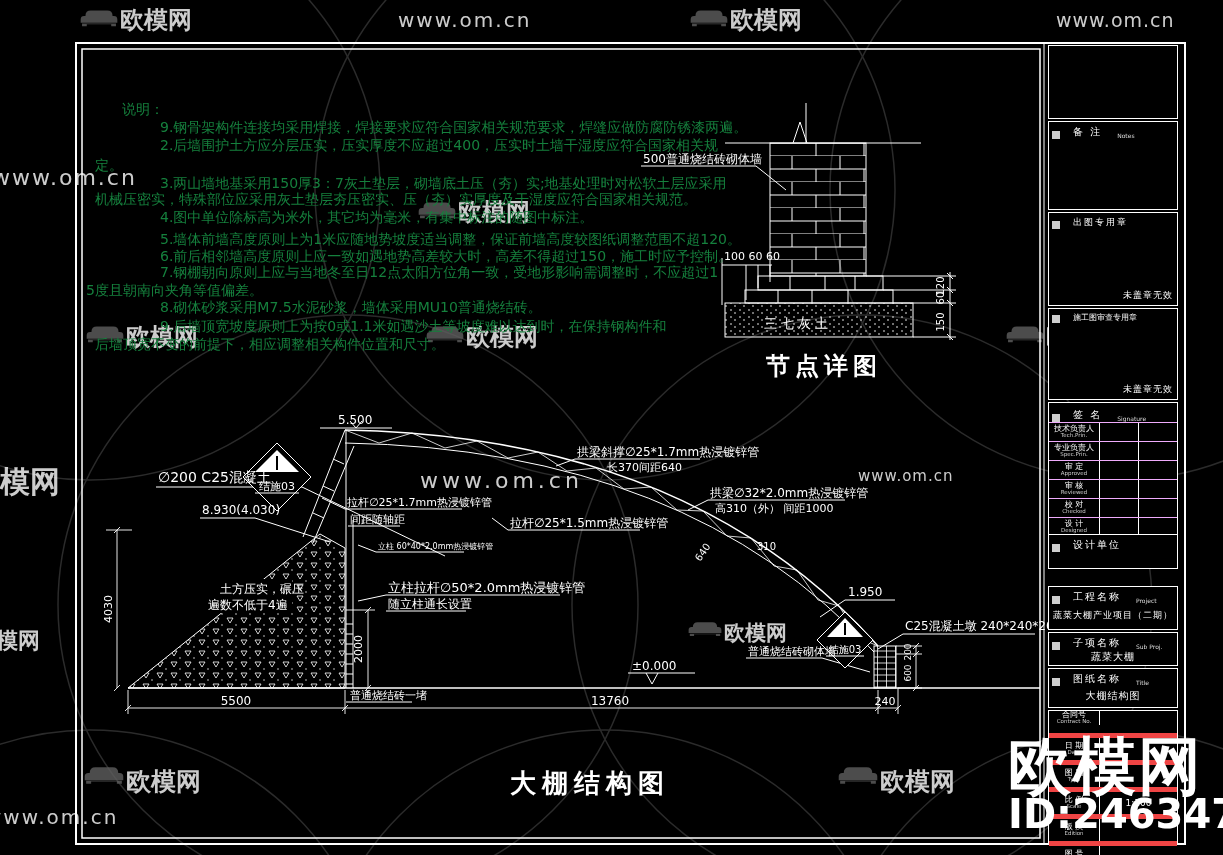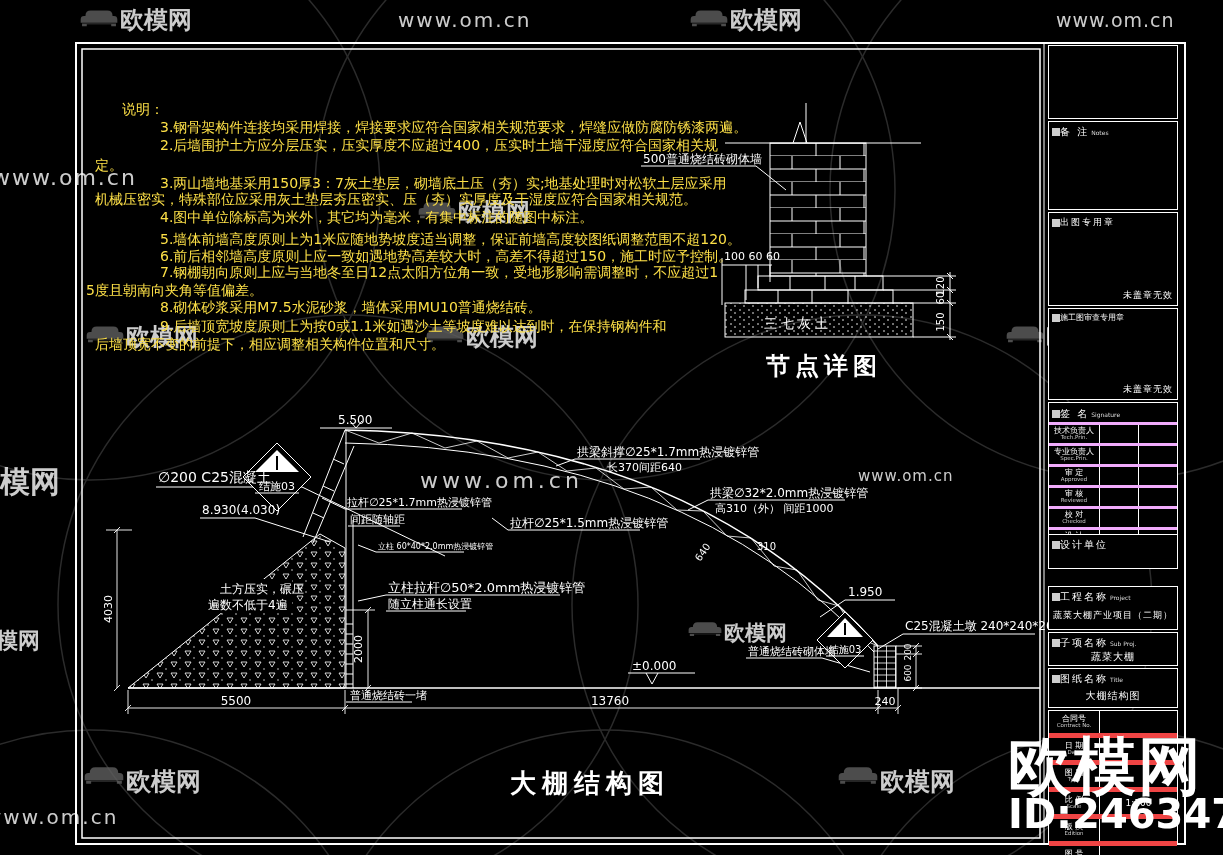"说明：" .nline { color: #fde047 -> #15803d }
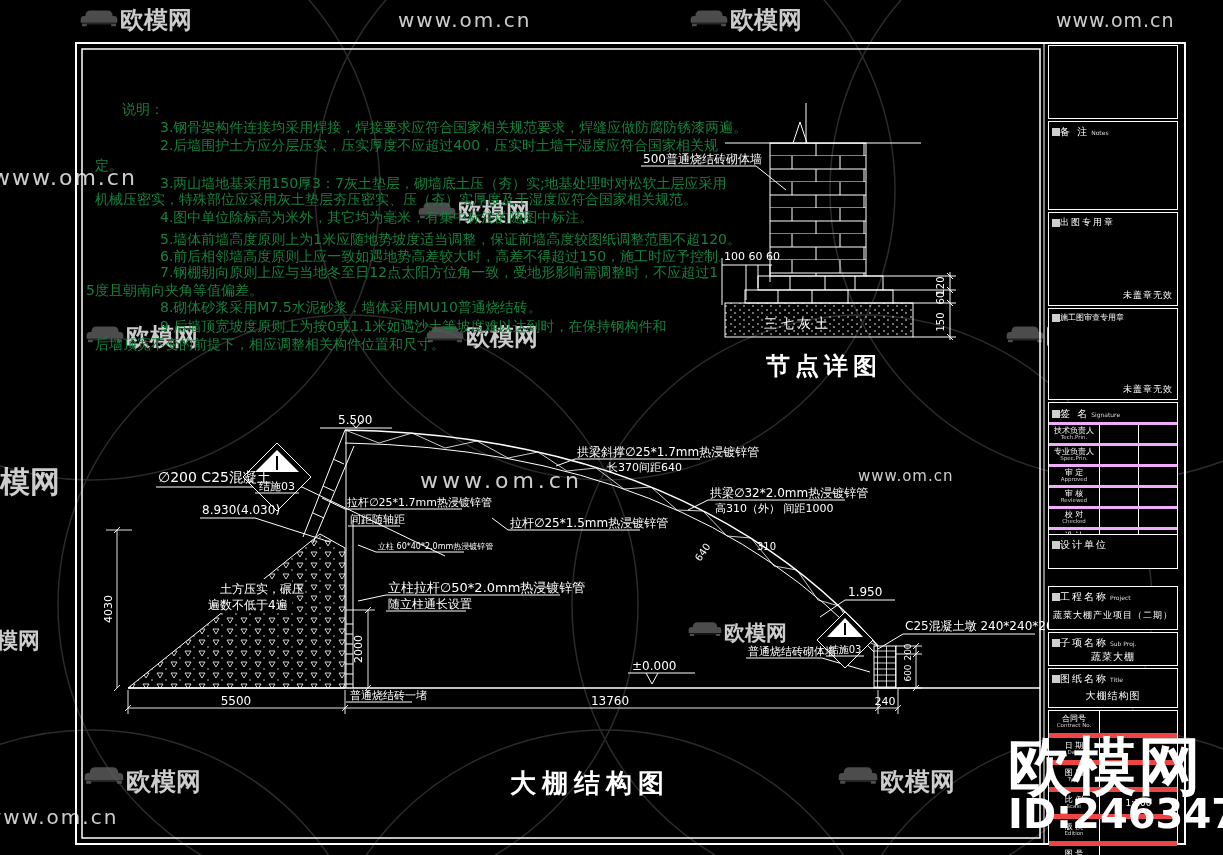"3.钢骨架构件连接均采用焊接，焊接要求应符合国家相关规范要求，焊缝应做防腐防锈漆" div.nline { text: 3 -> 9 }
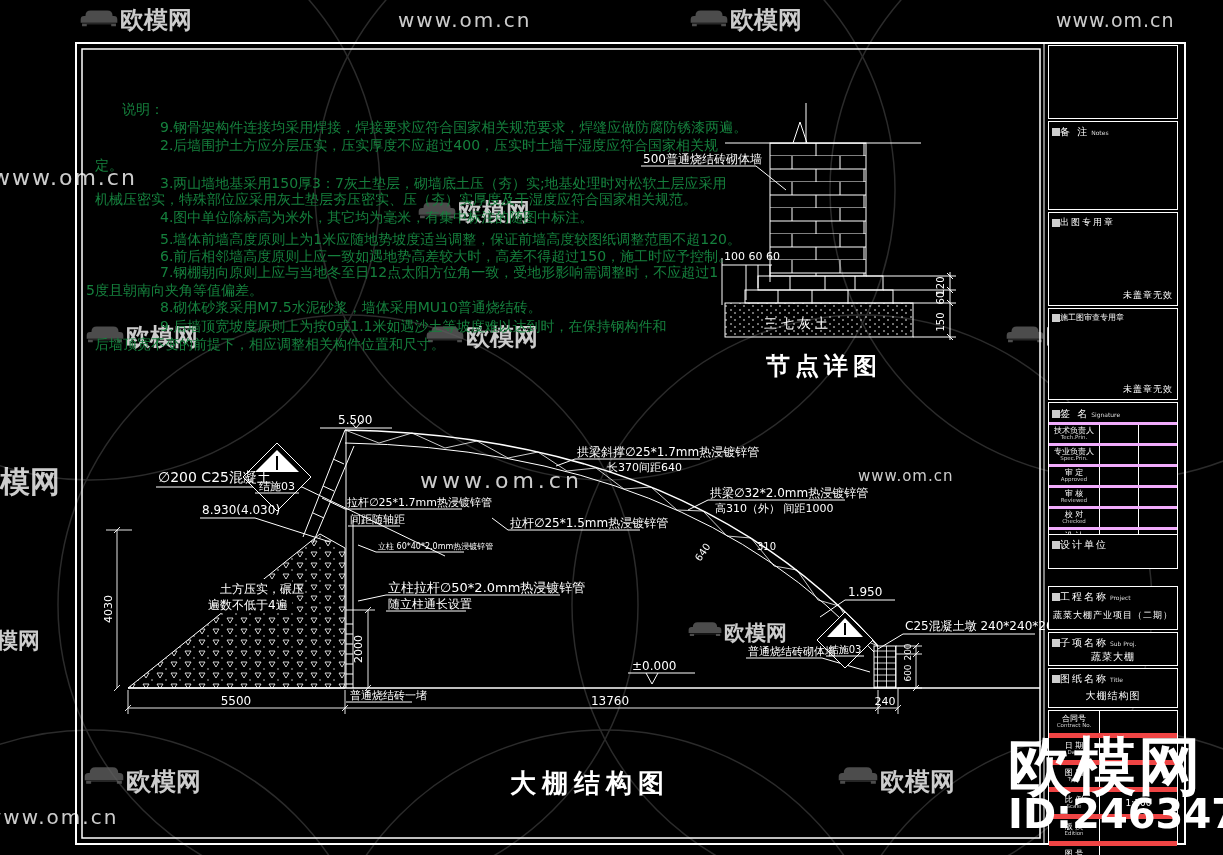"备 注" .tbh { align-items: center -> flex-end; gap: 0 -> 13px }
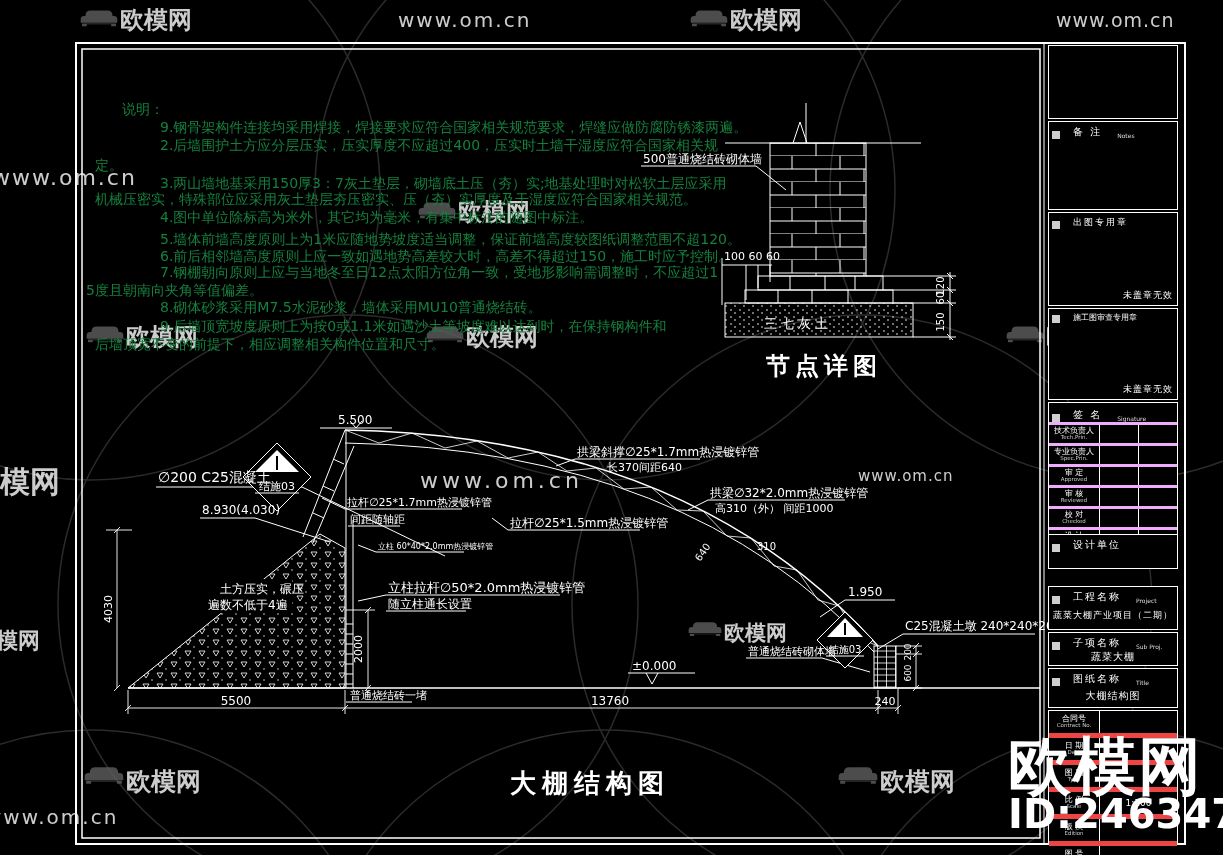"技术负责人" .srow { border-top: 3px solid #f0abfc -> 1px solid #f0abfc }
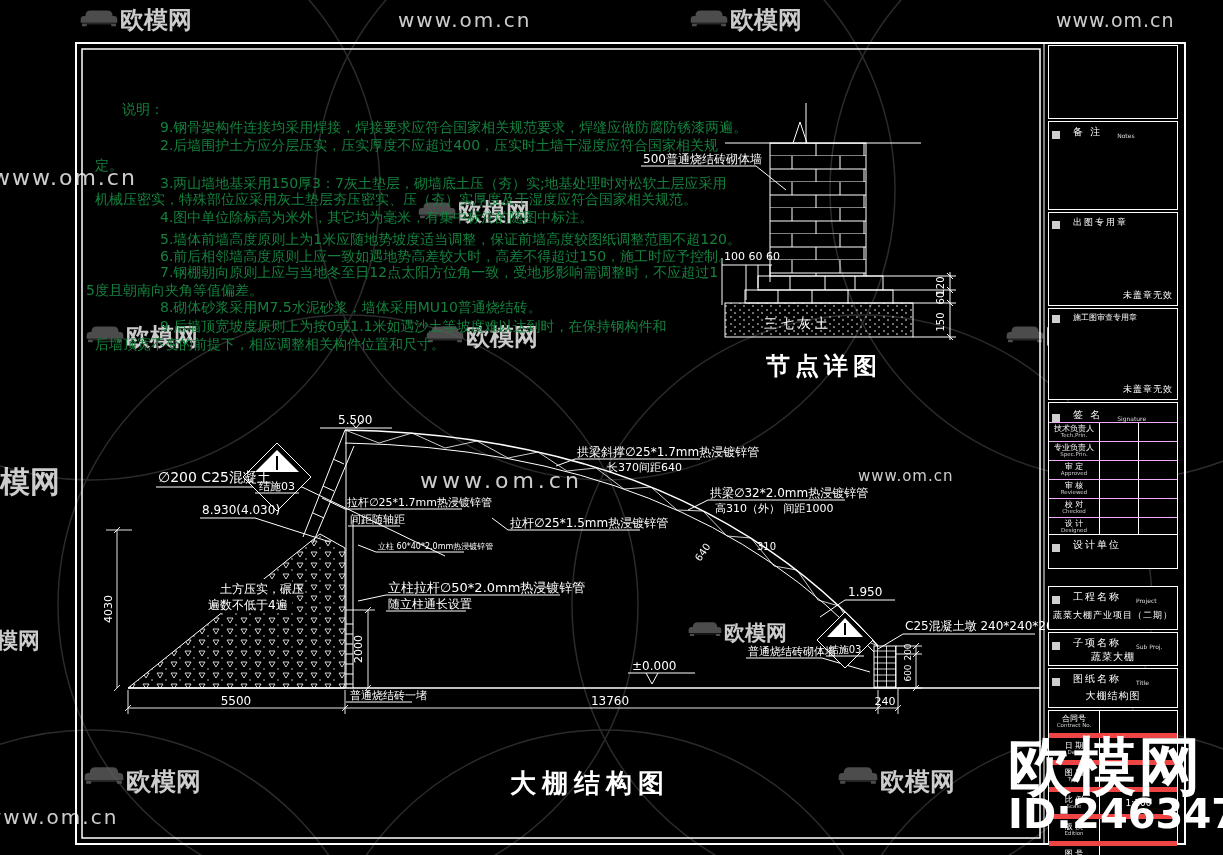"合同号" .irow:first-child { flex-direction: none -> column }
